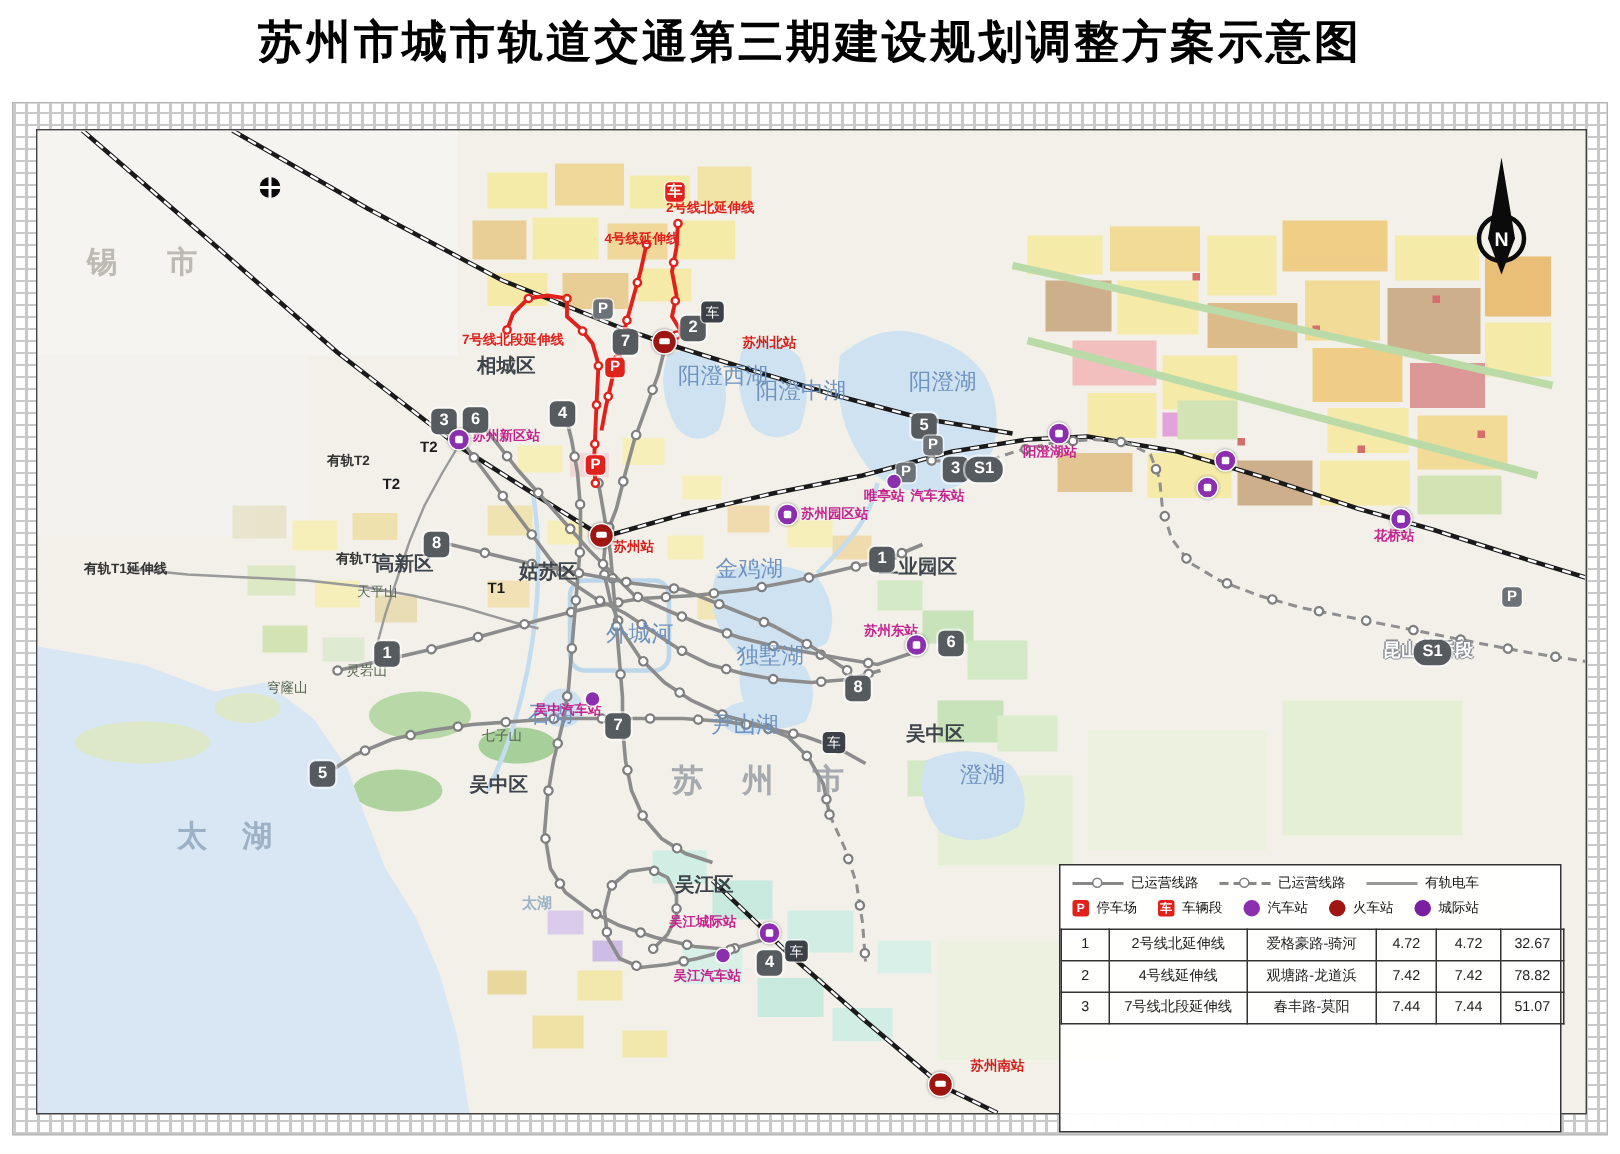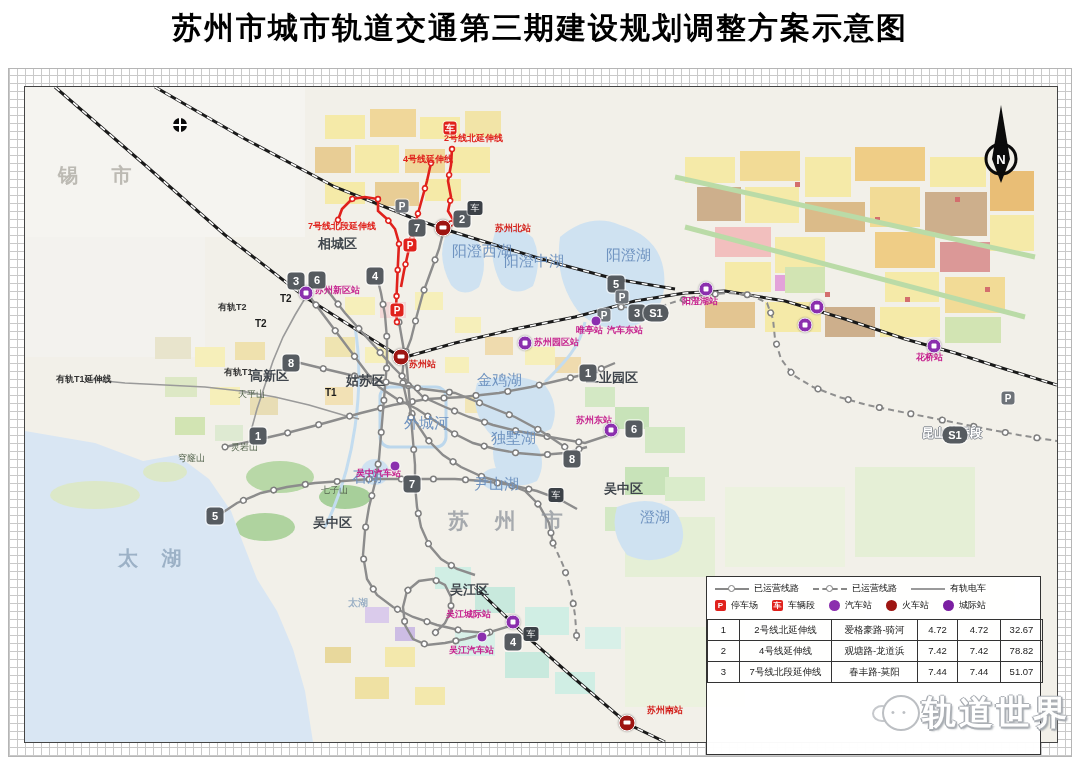"轨道世界" div.wm { html: <div> <div> <div></div> <div></div> </div> <div>轨道世界</div> </div> -> none }
